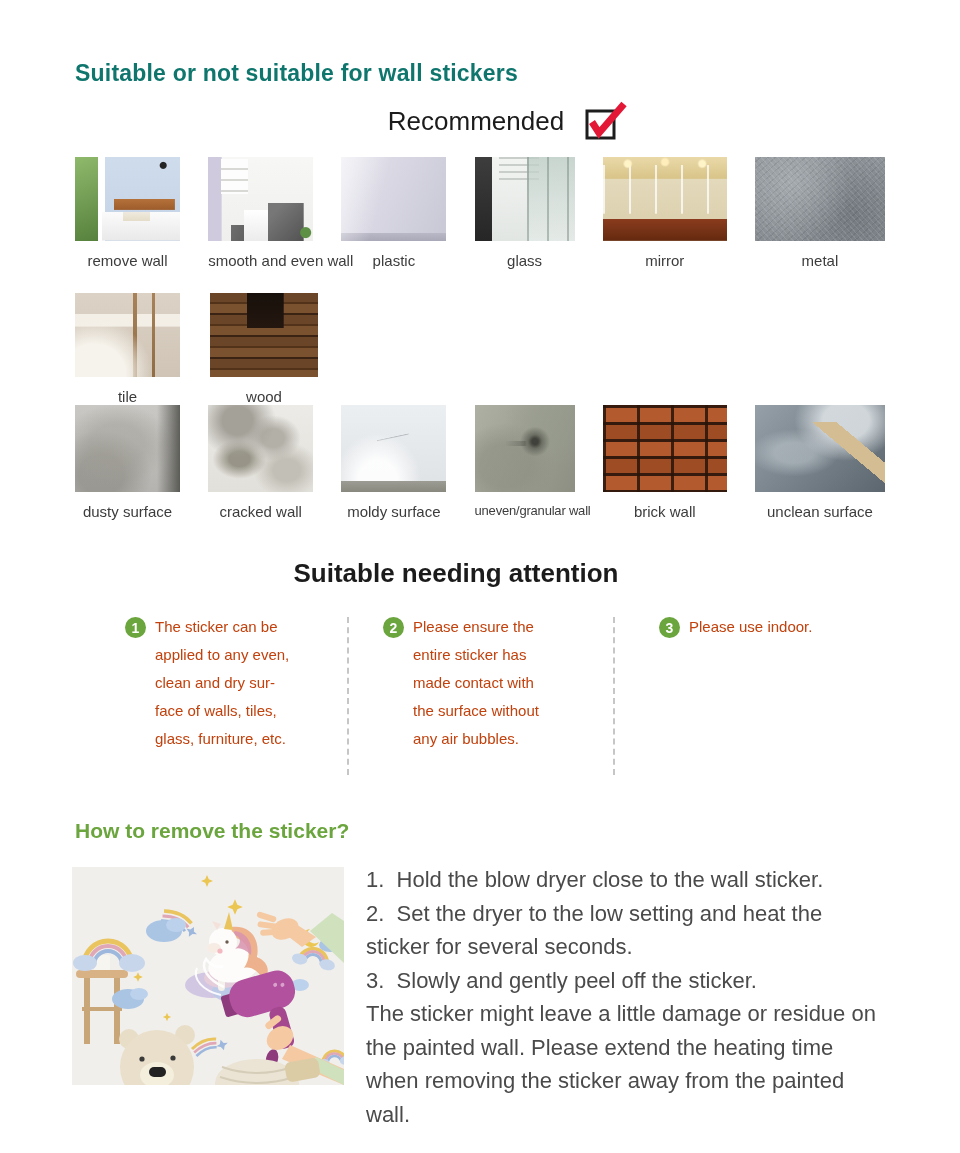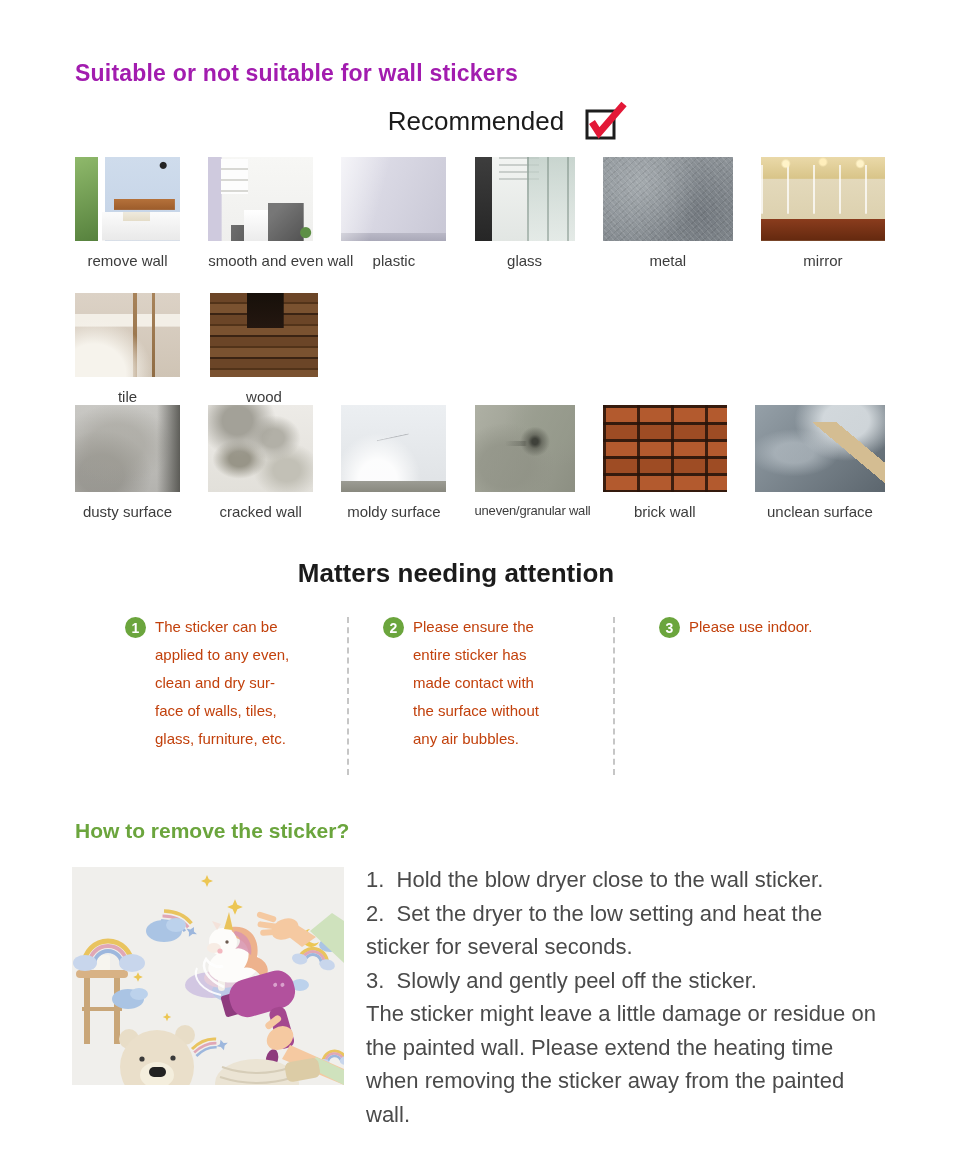"Suitable or not suitable for" .title { color: #a21caf -> #0f766e }
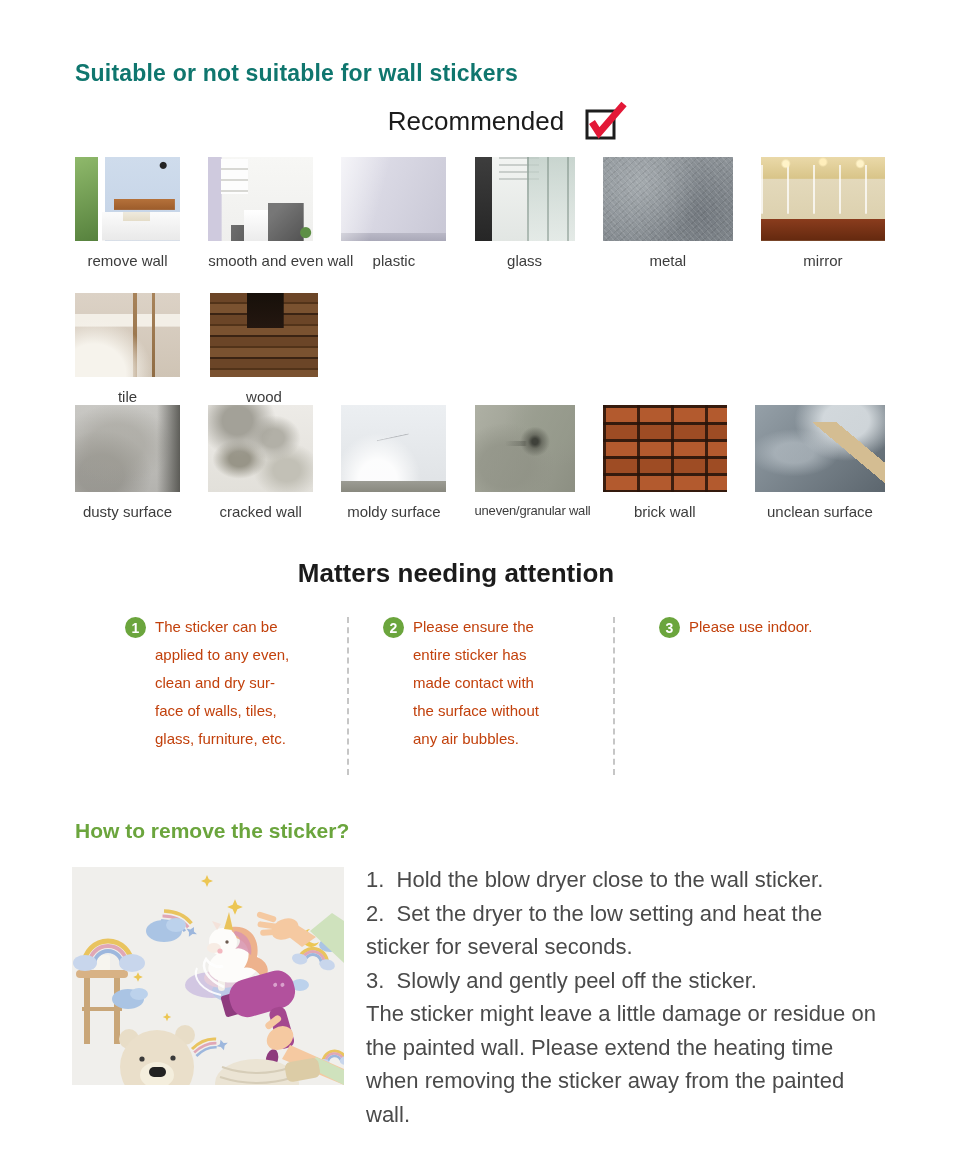"metal" figure.cell { order: before "mirror" -> after "mirror" }
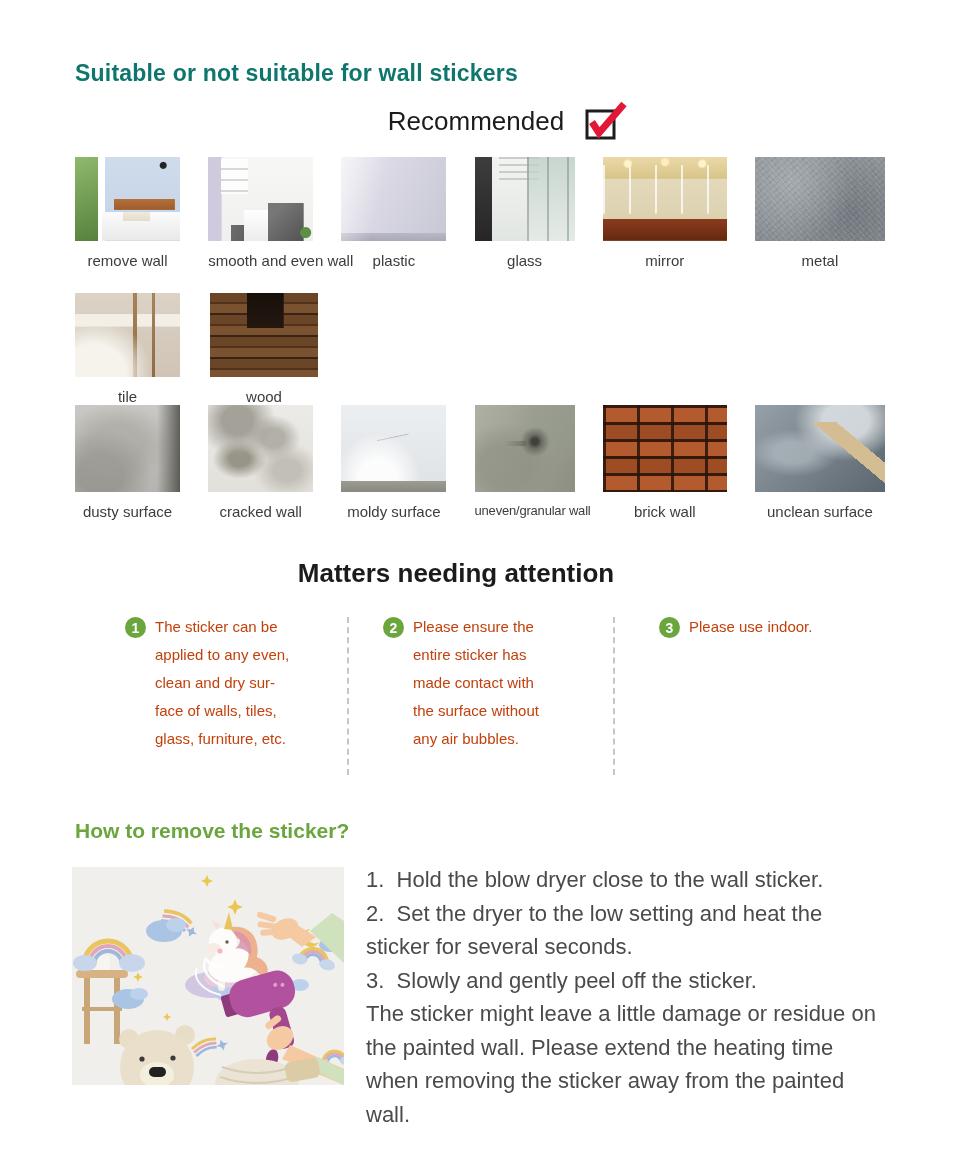"Matters needing attention" h2.att-head { text: Matters -> Suitable }
